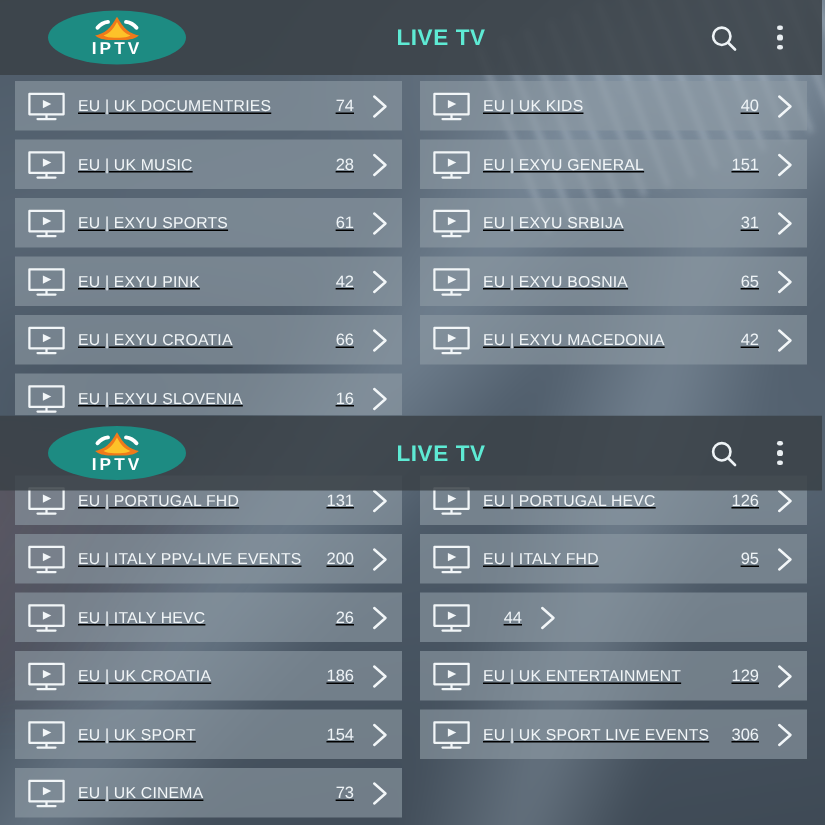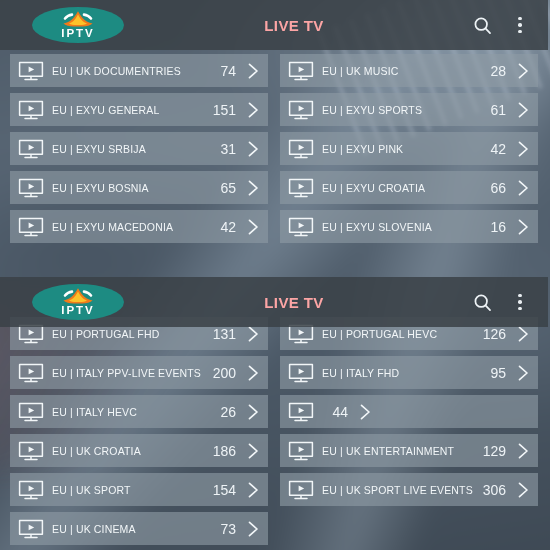"LIVE TV" .header-title { color: #fca5a5 -> #5eead4 }
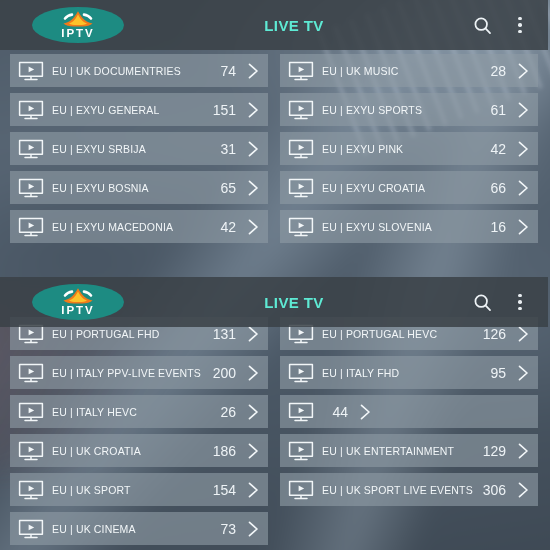"EU | UK DOCUMENTRIES" .grid { text-decoration: none -> underline }
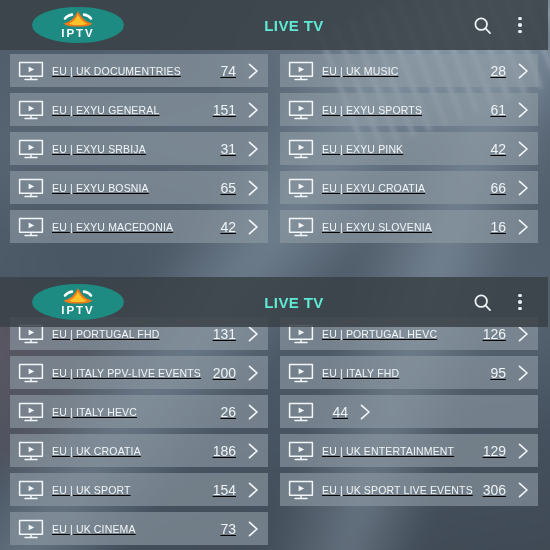"74" .row-count { font-size: 14px -> 11px }
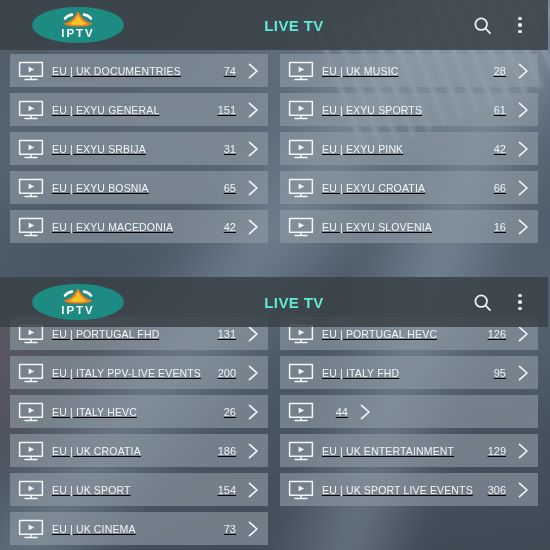"EU | UK KIDS" div.row { html: none -> <div> <span><svg> <rect></rect> <line></line> <line></line> <polygon></polygon> </svg></span> <span>EU | UK KIDS</span> <span>40</span> <span><svg> <polyline></polyline> </svg></span> </div> }
